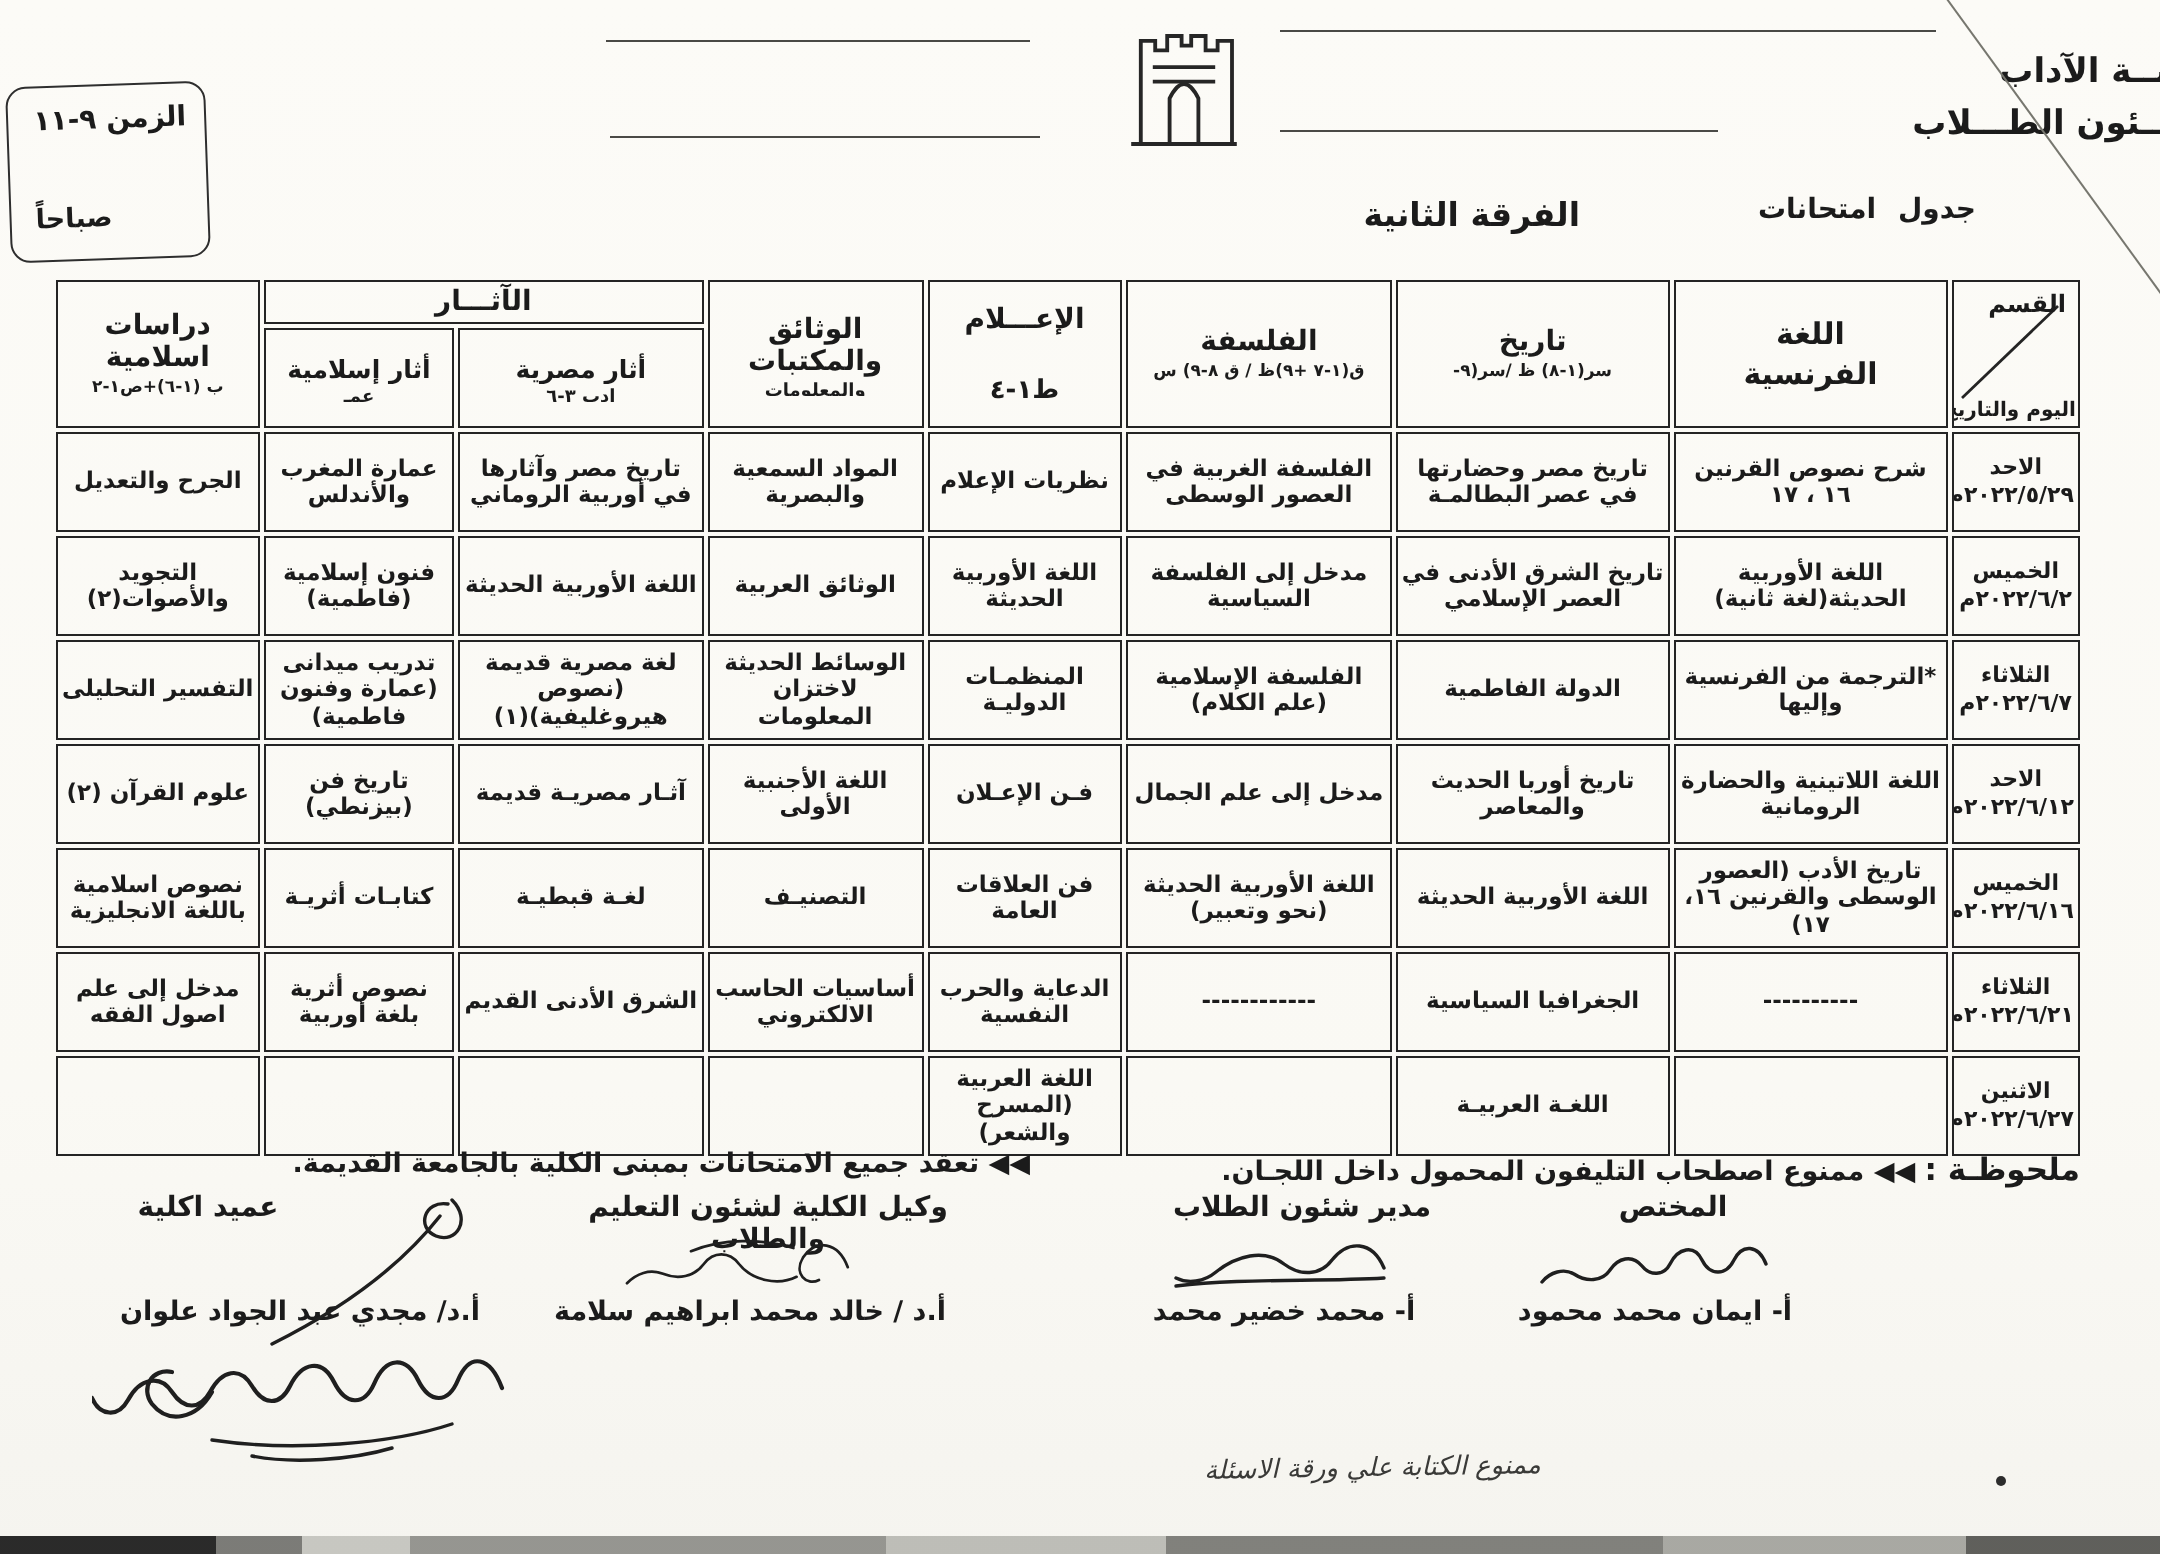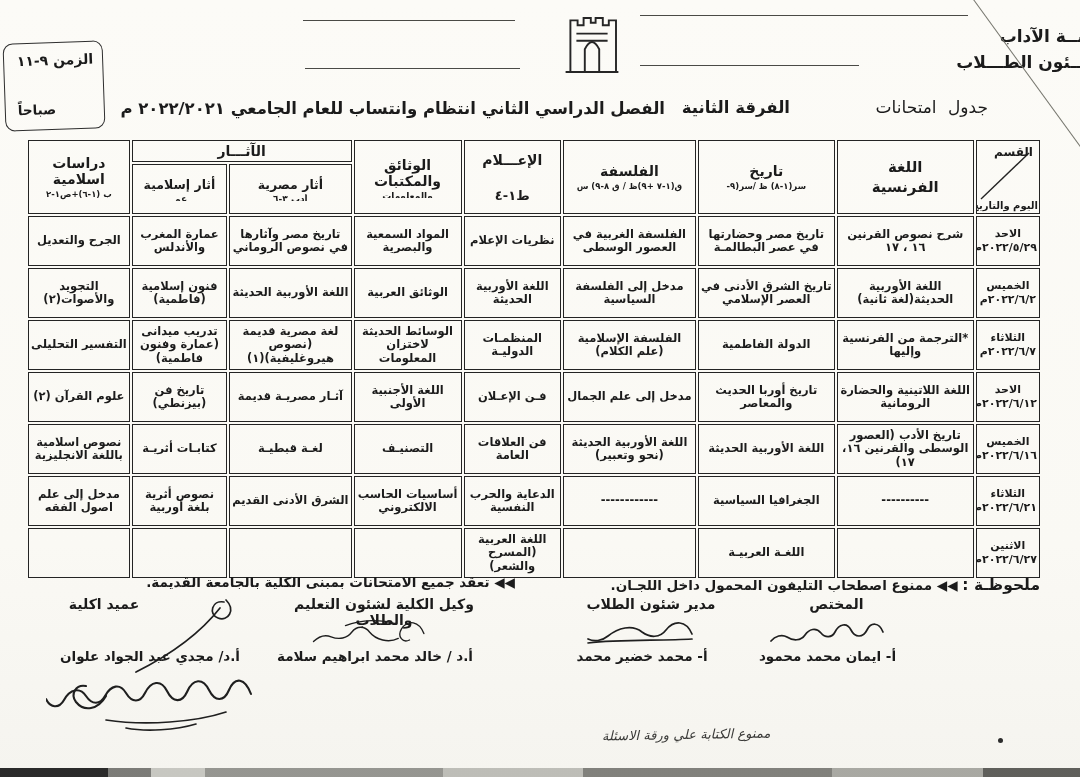"الفصل الدراسي الثاني انتظام وانتساب" div.t-sem { html: <div>الفصل الدراسي الثاني انتظام وانتساب للعام الجامعي ٢٠٢٢/٢٠٢١ م</div> -> none }
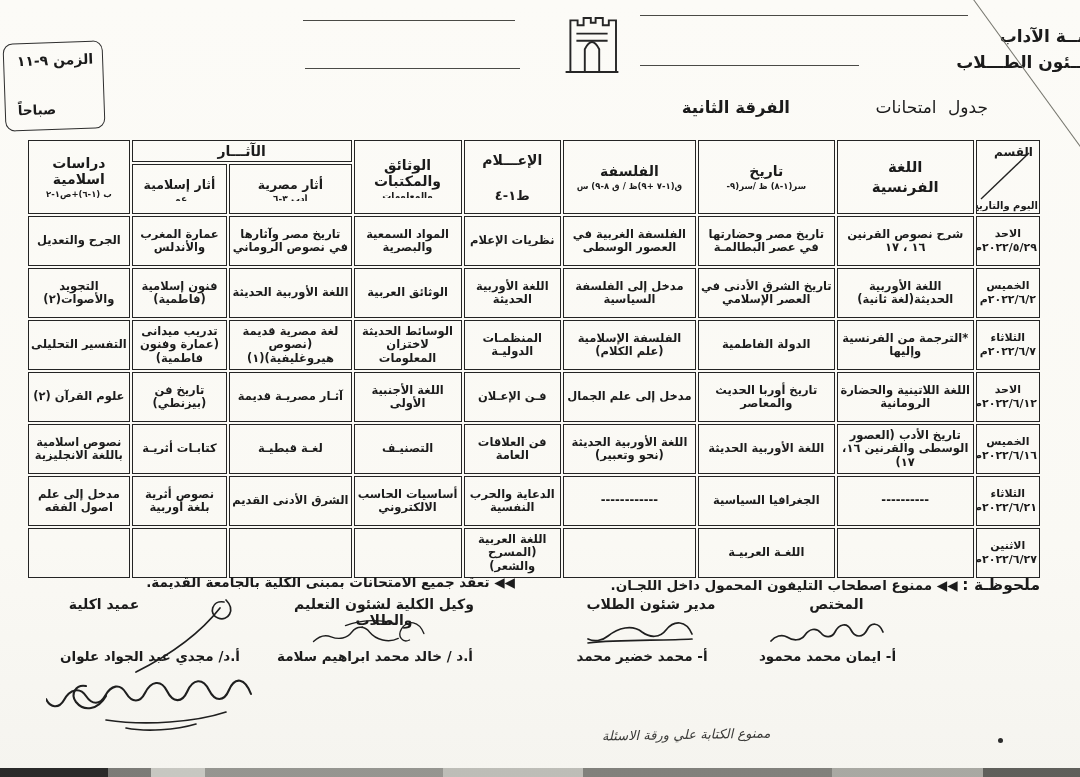"جدول امتحانات" .t-label { font-size: 17px -> 14px; font-weight: 400 -> 700 }
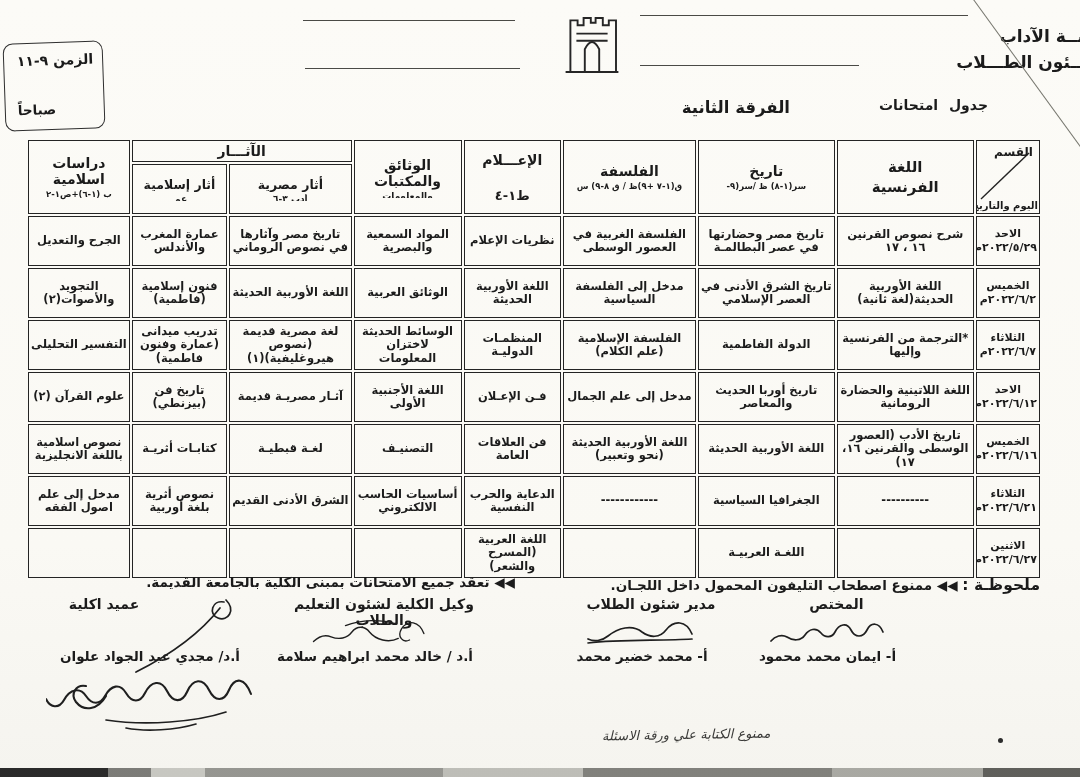"تاريخ مصر وآثارها في نصوص" span { text: نصوص -> أوربية }
